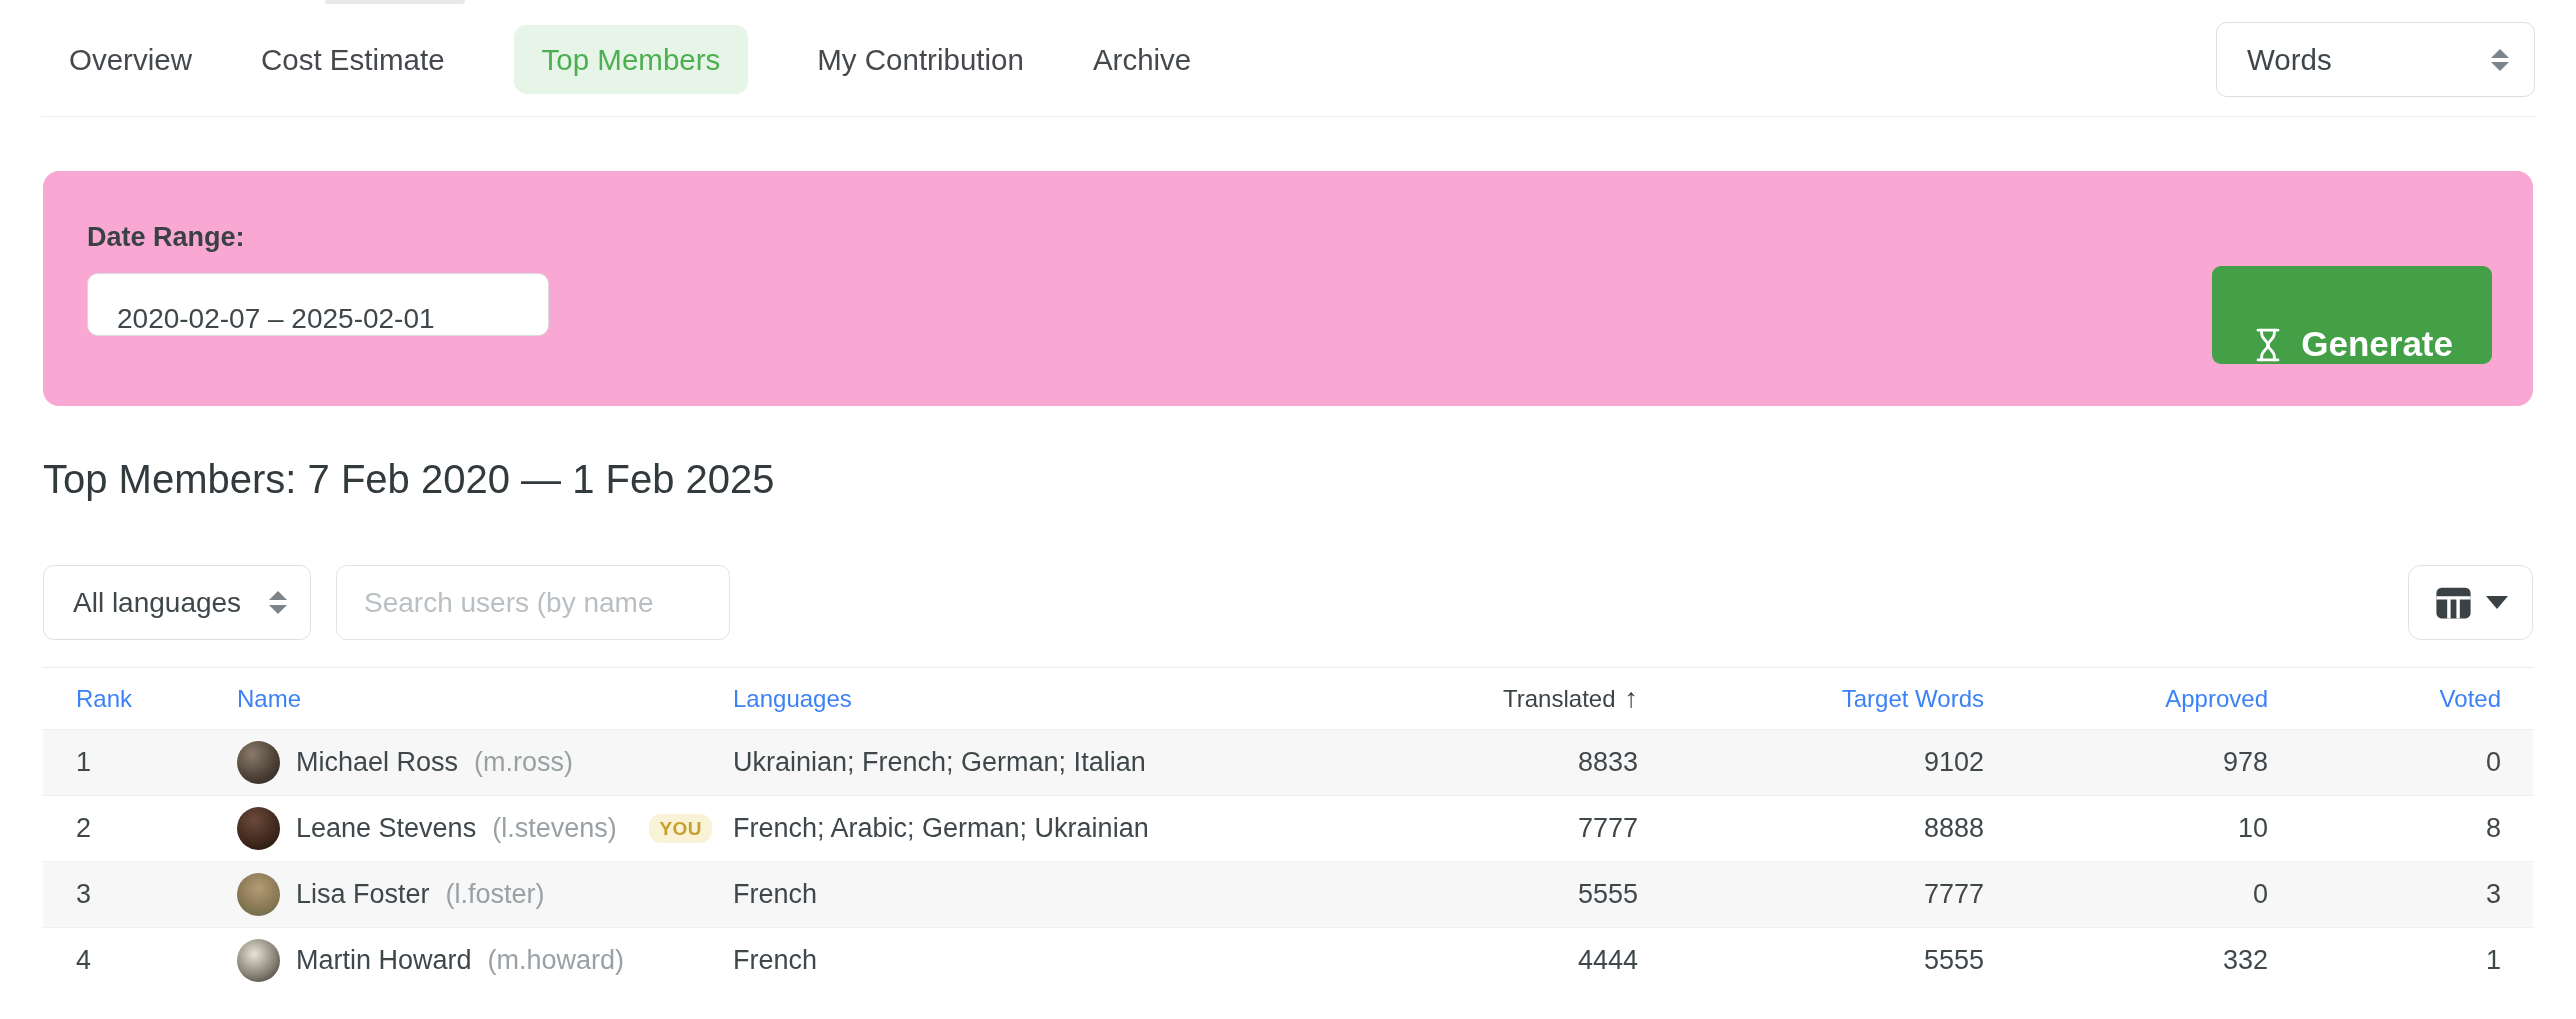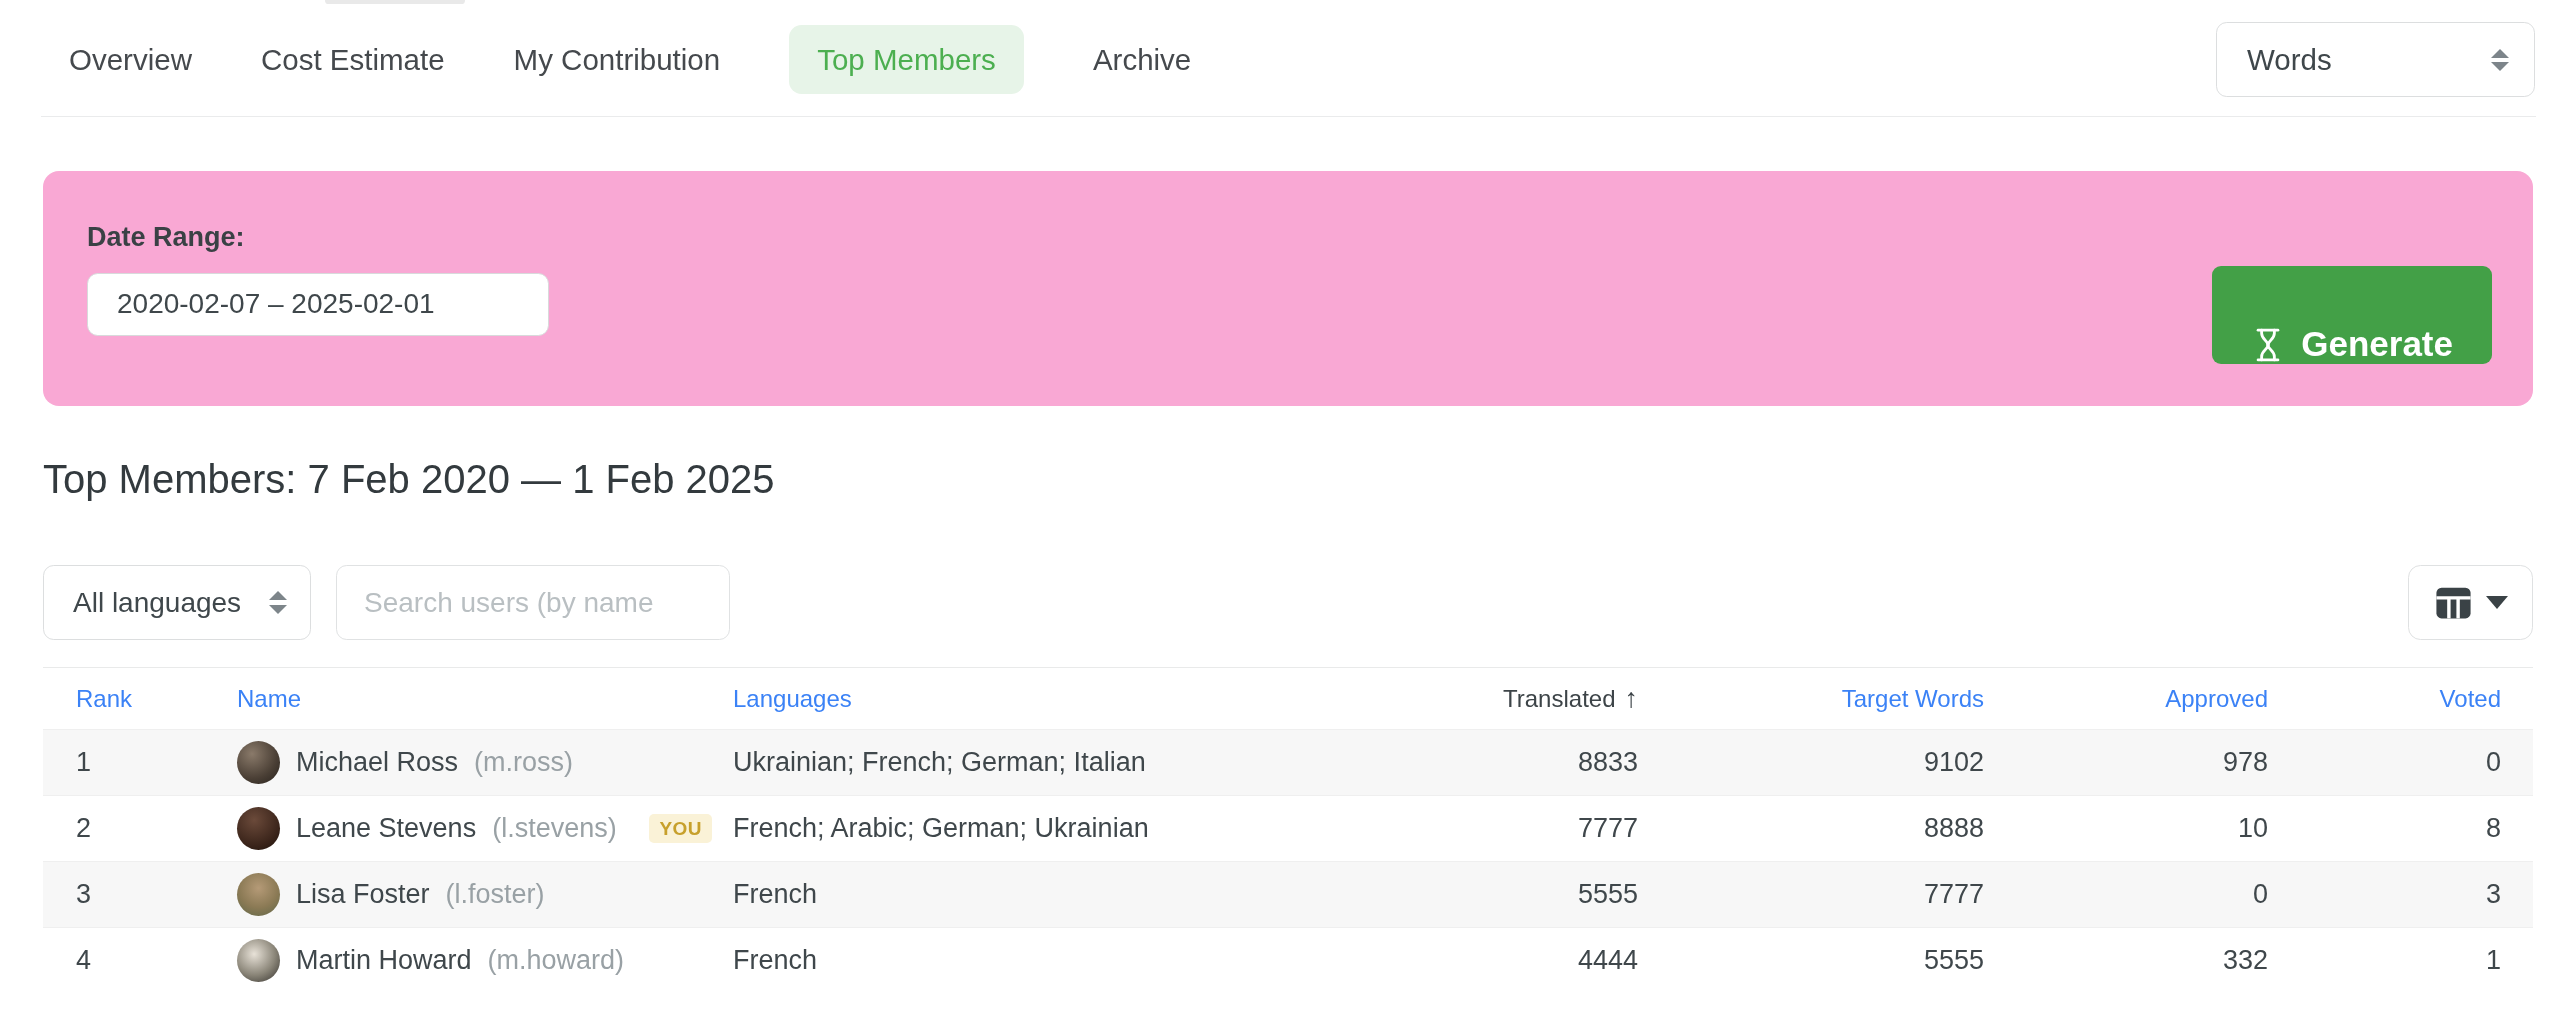"My Contribution" button.tab { order: before "Top Members" -> after "Top Members" }
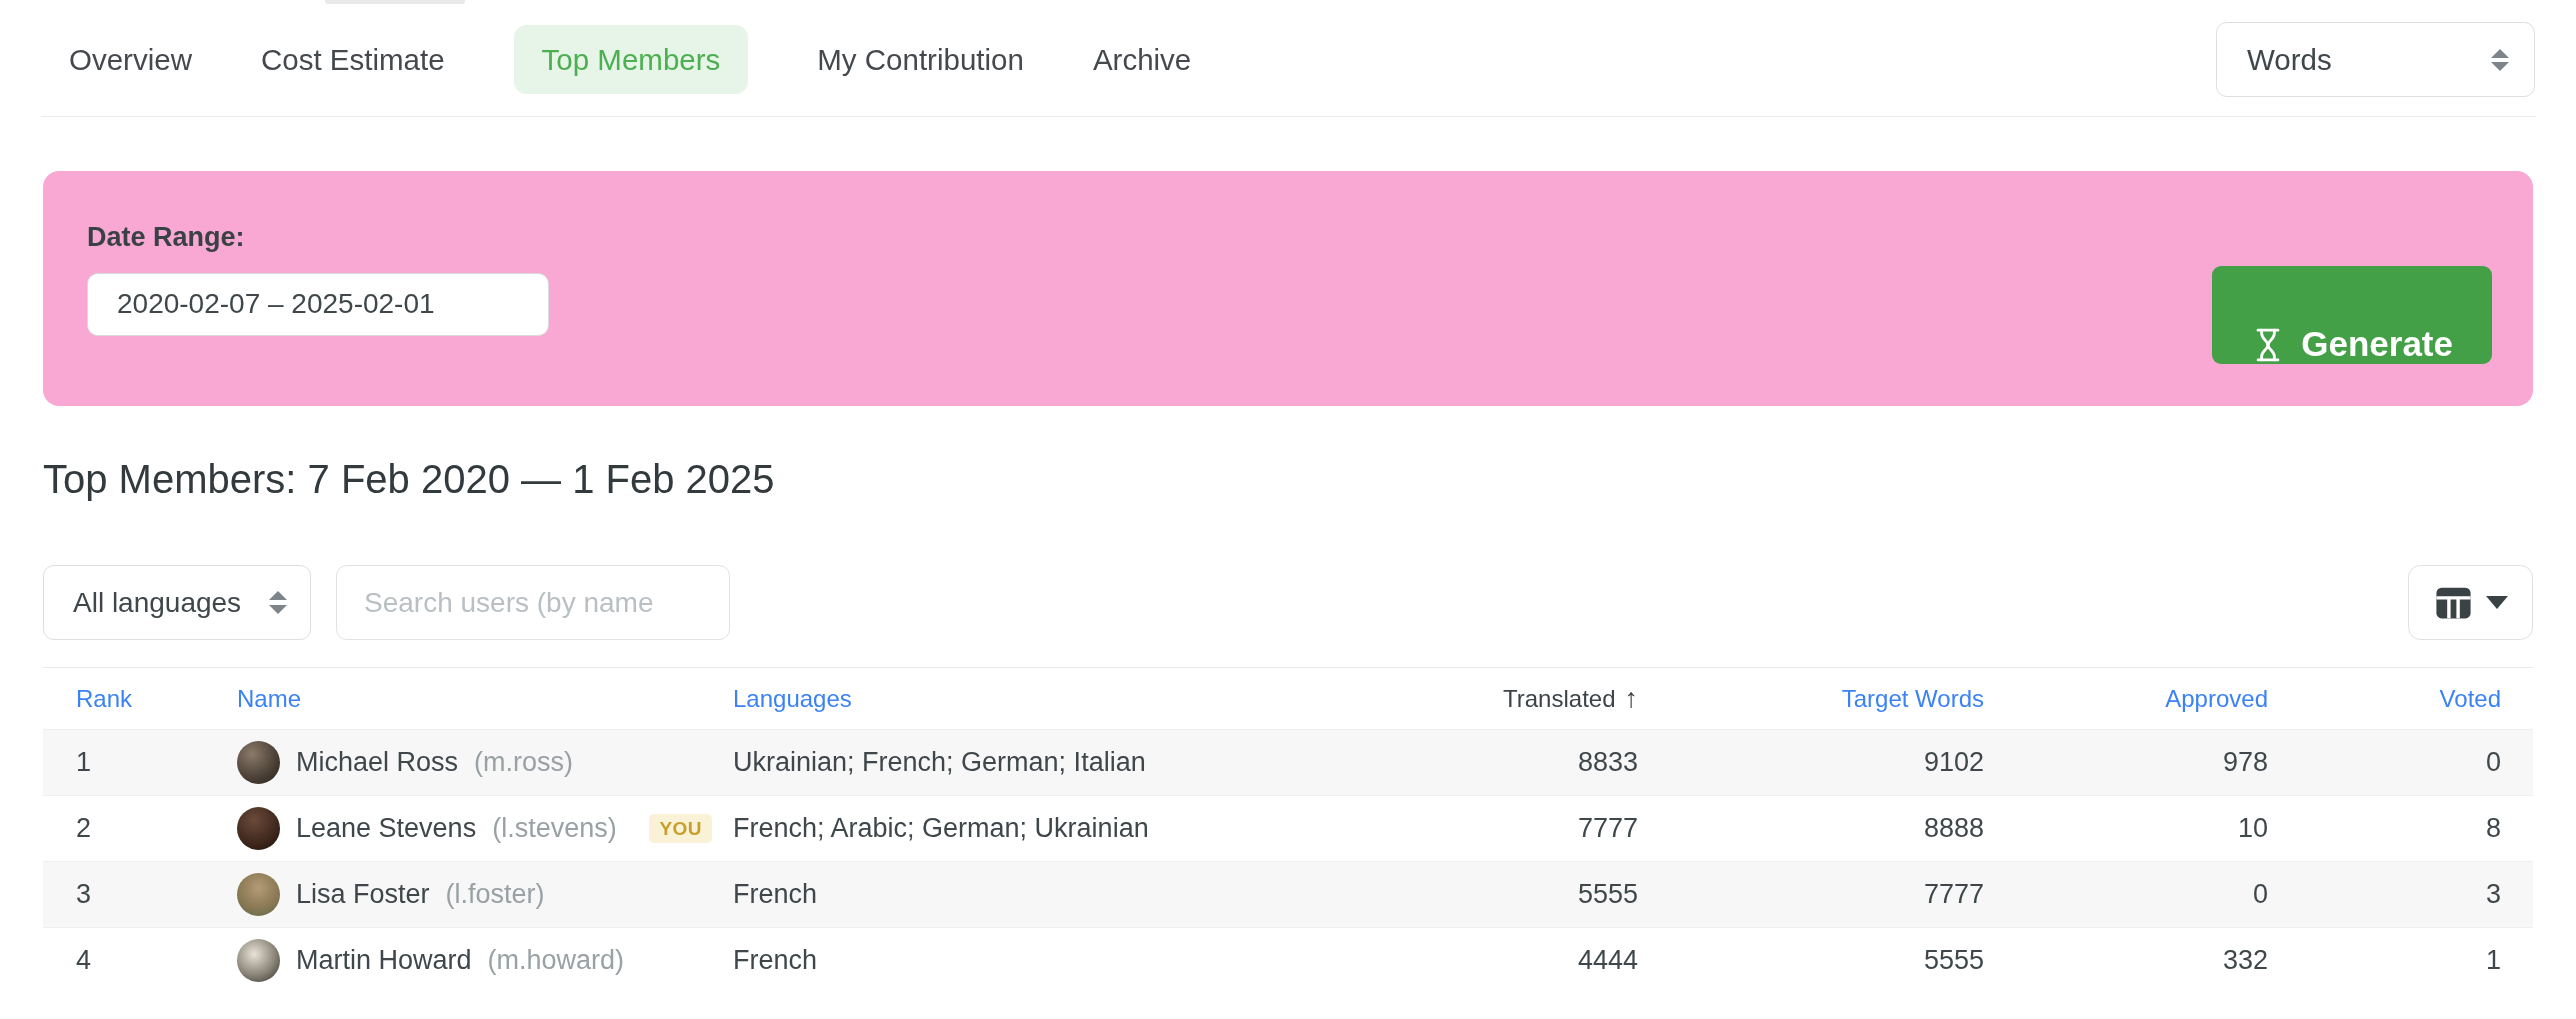"2020-02-07 – 2025-02-01" .date-input { align-items: center -> flex-end }
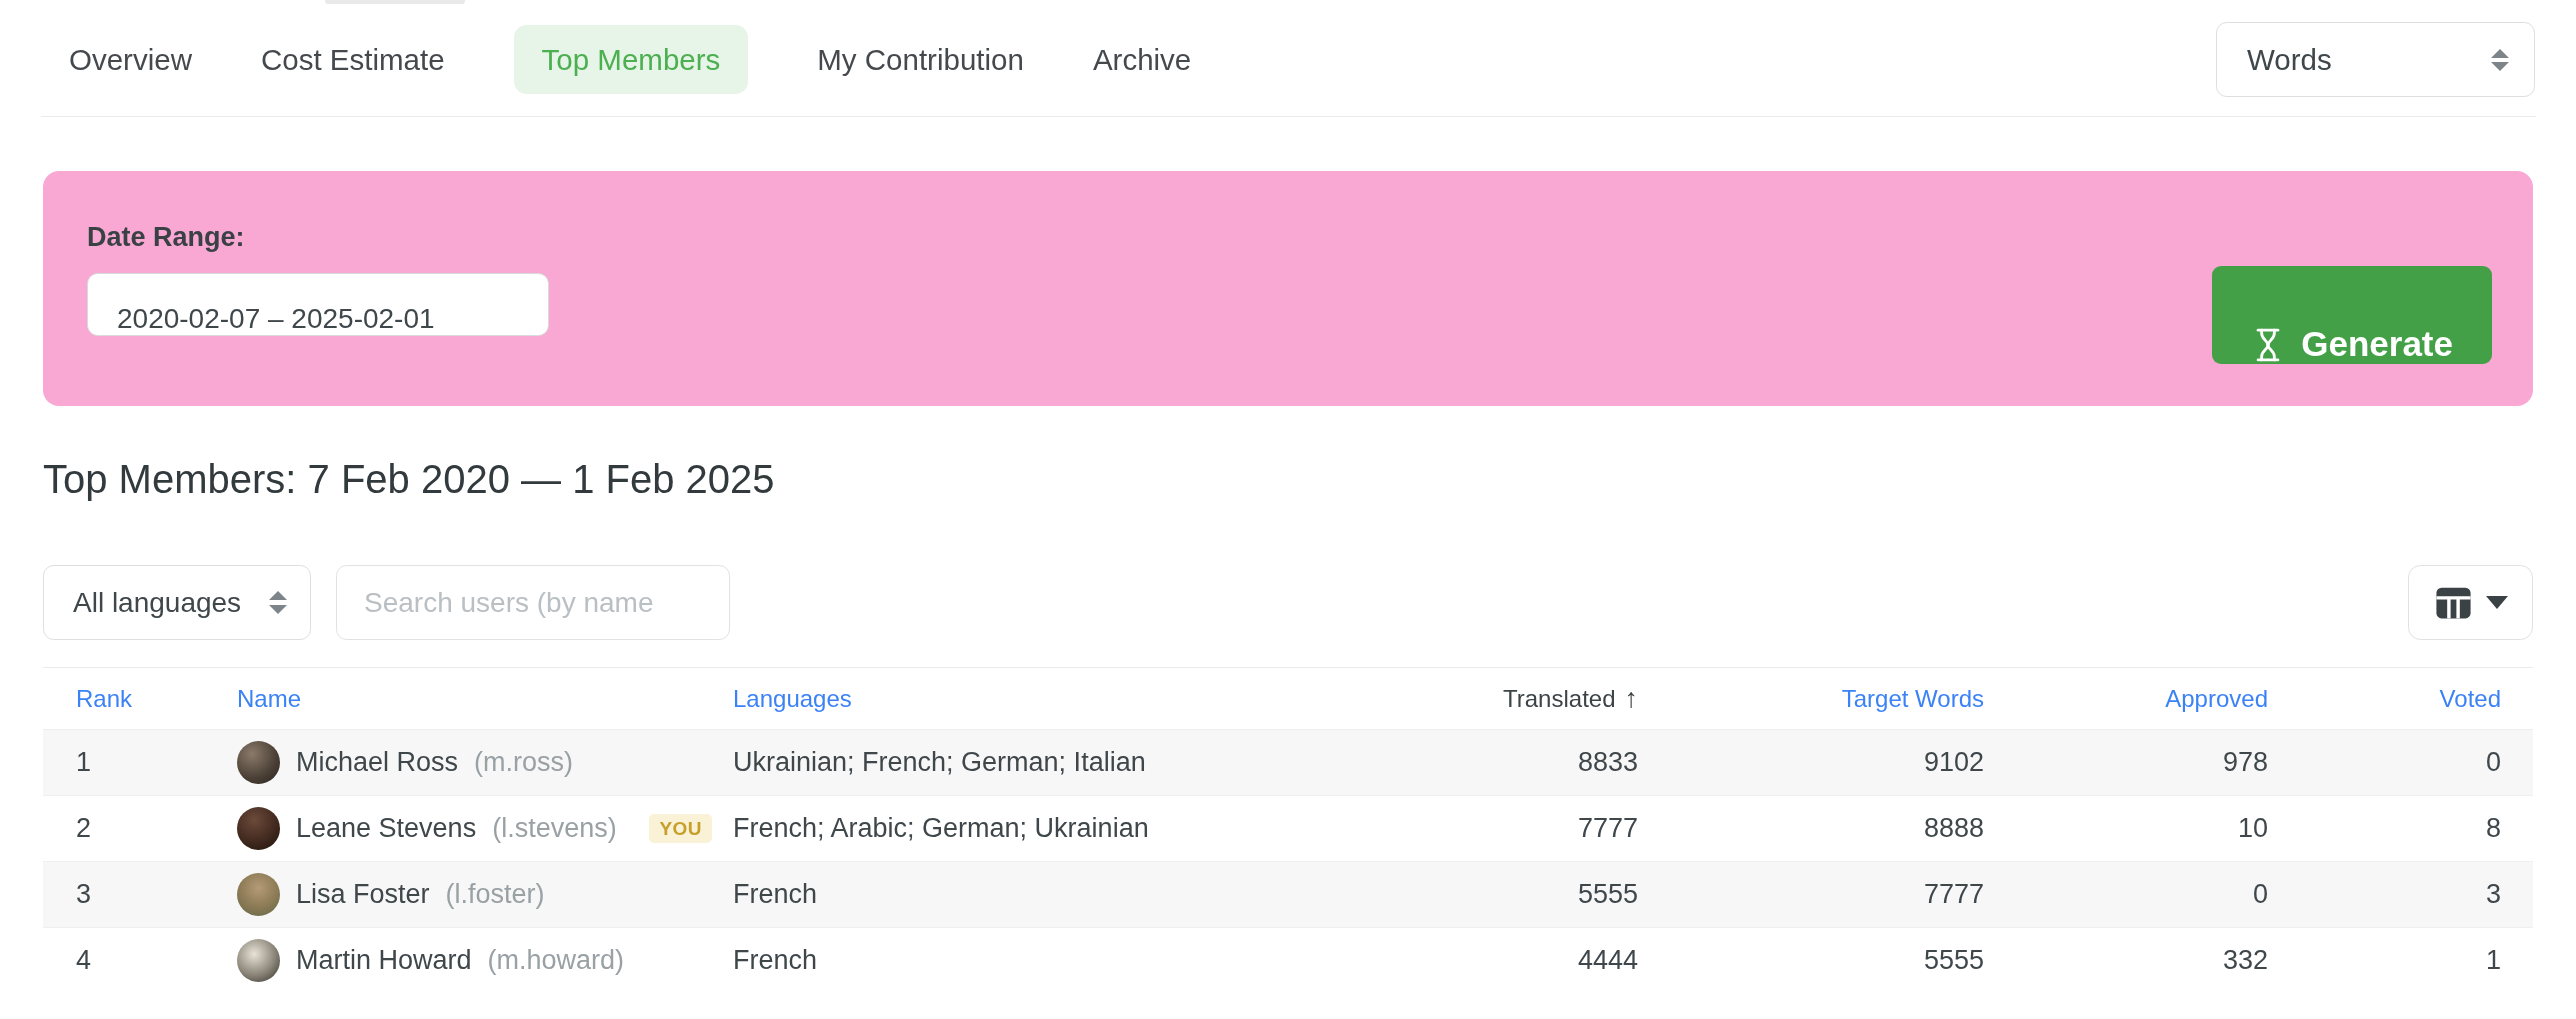"YOU" .you-badge { border-radius: 5px -> 12px }
